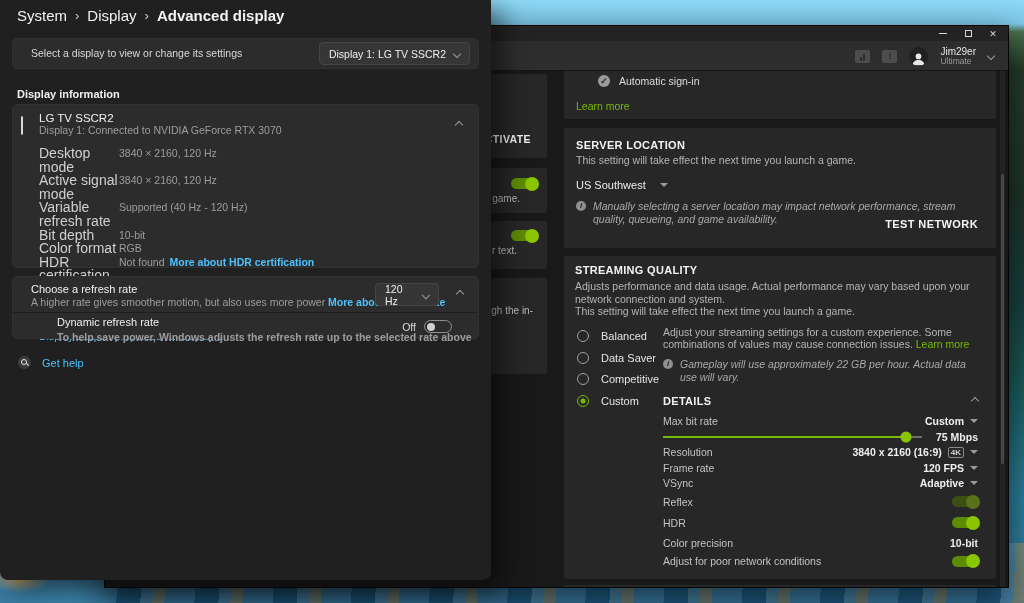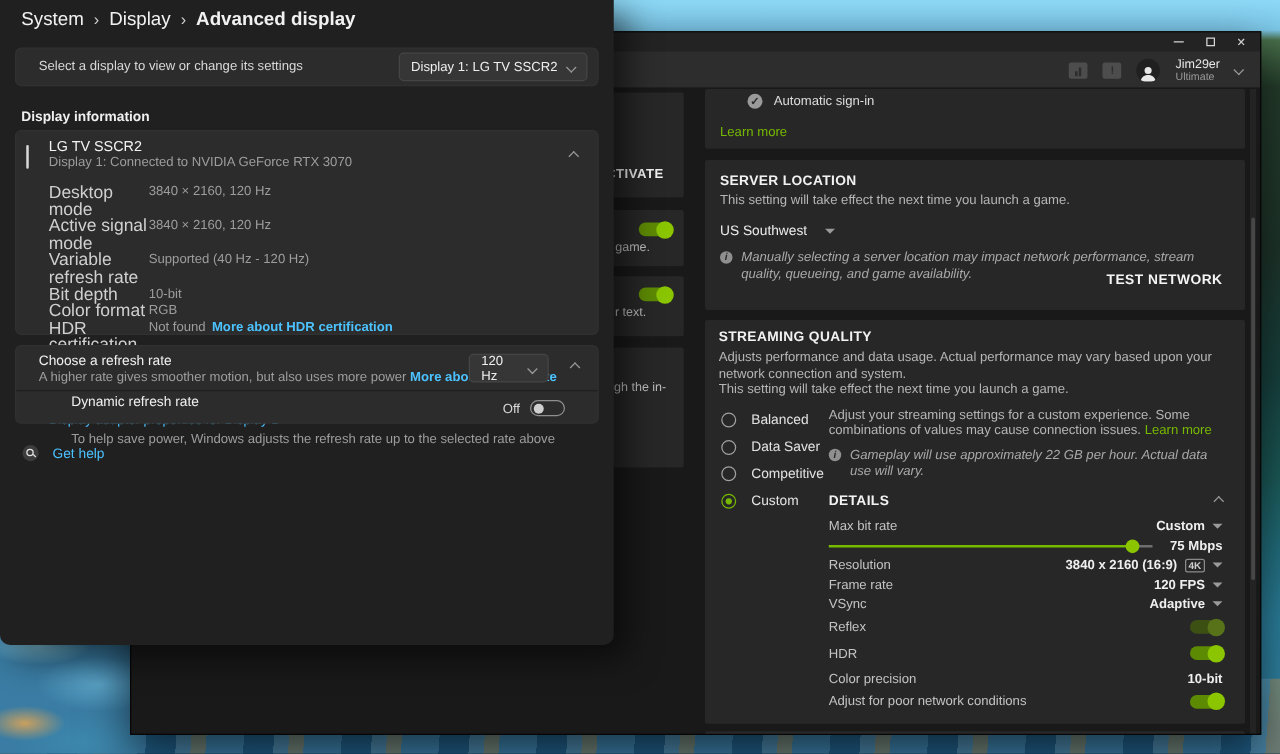"System" .settings { height: 516px -> 580px }
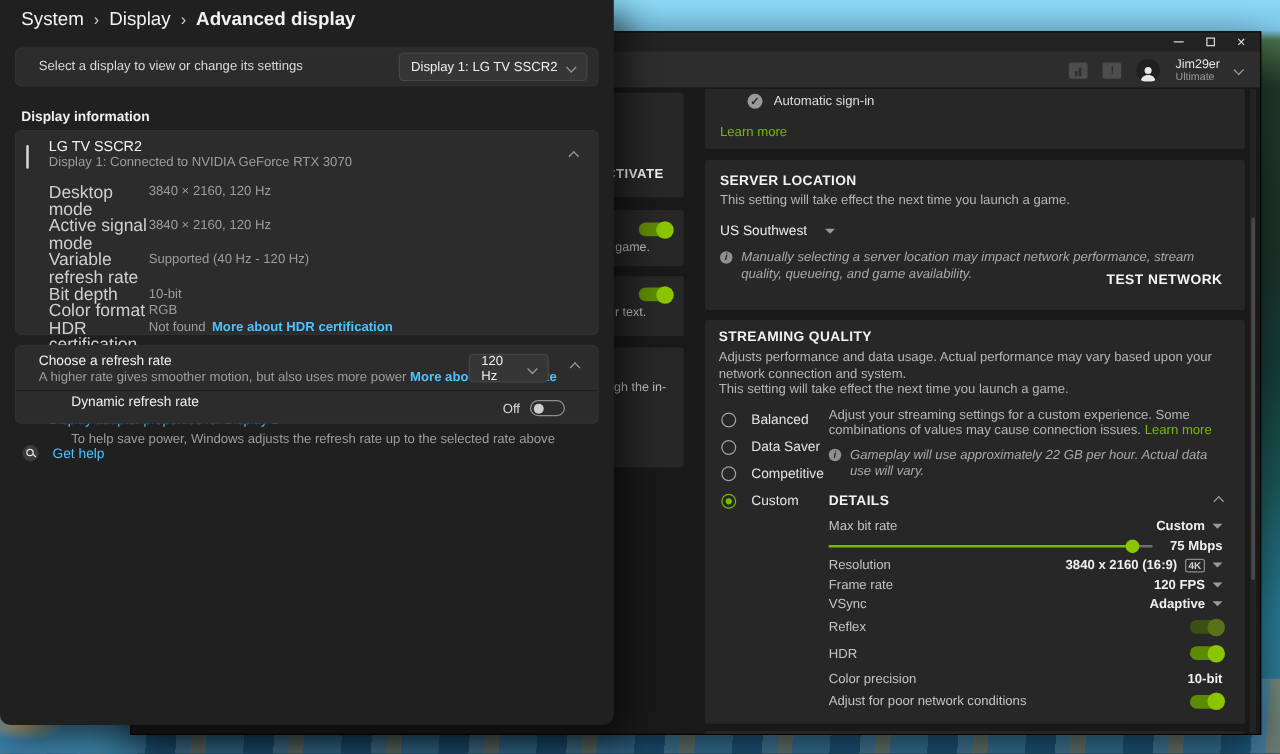"To help save power, Windows" div.s-sub { font-weight: none -> bold; margin-top: 17px -> 3px }
